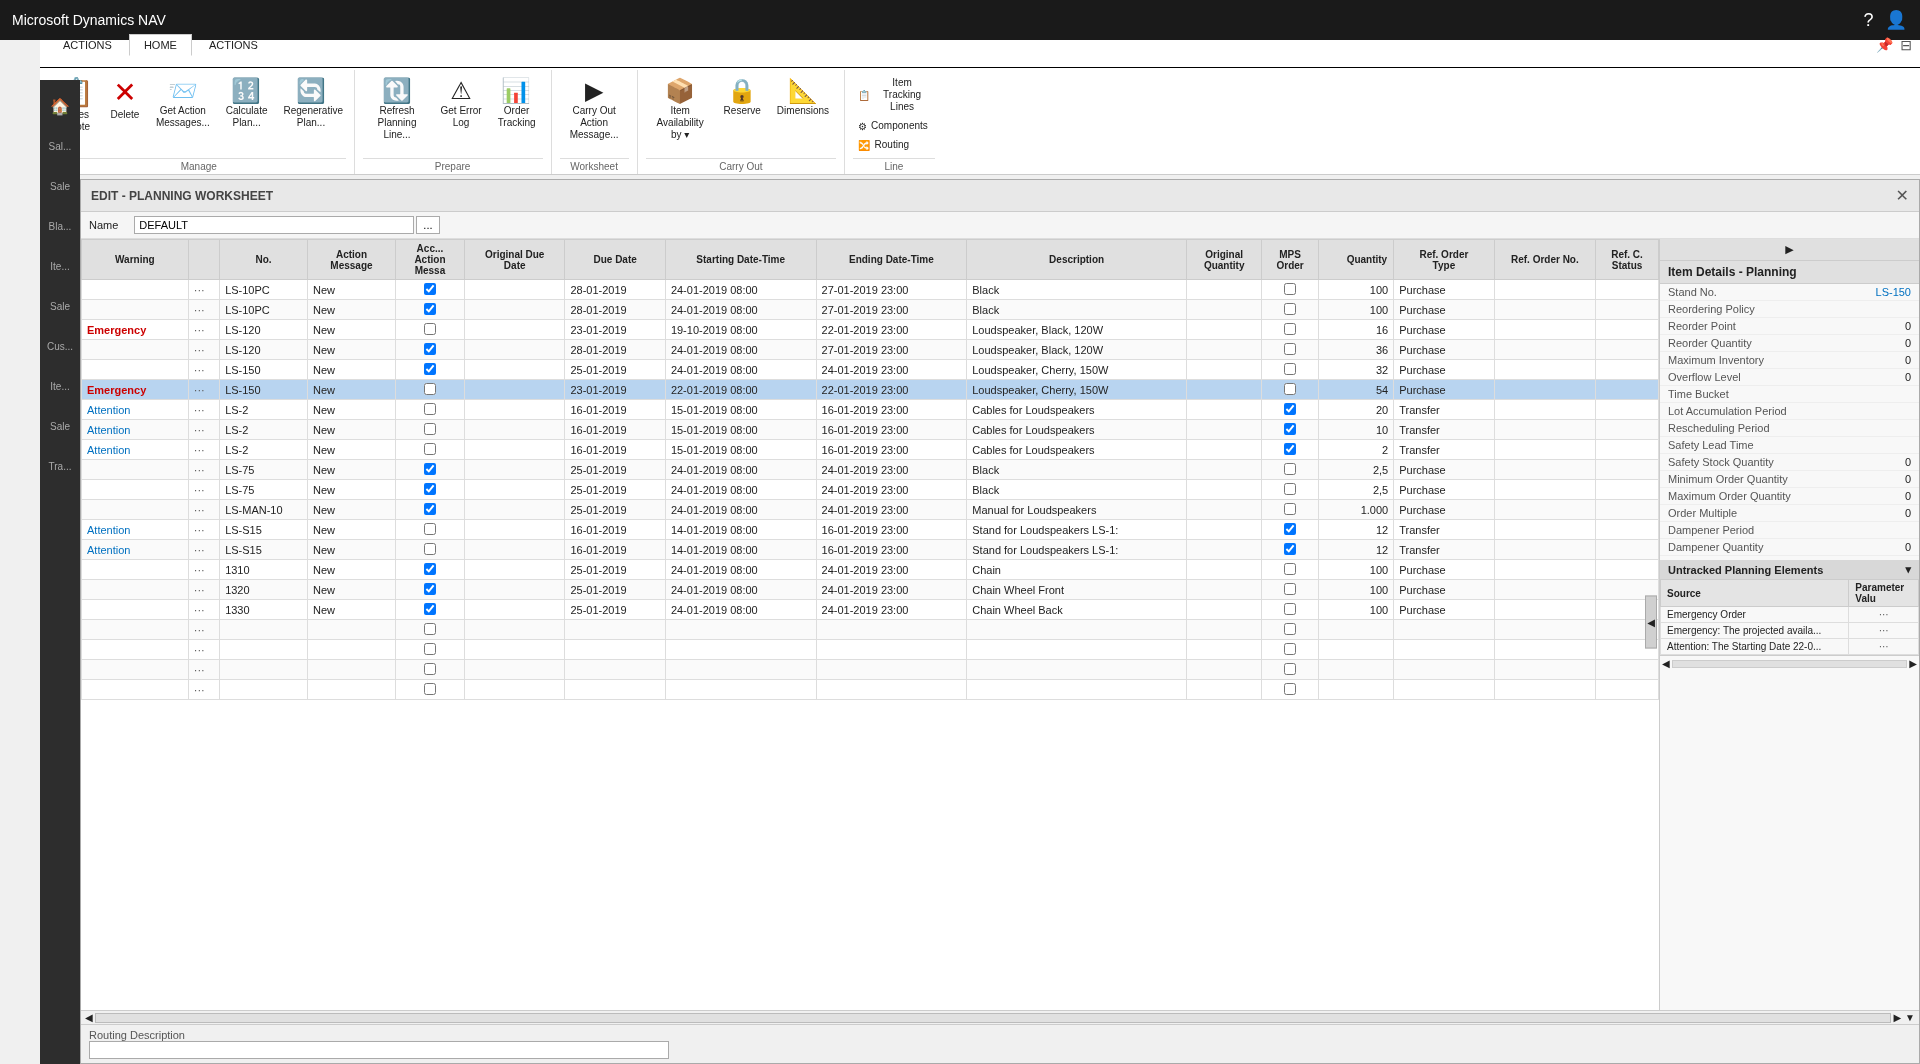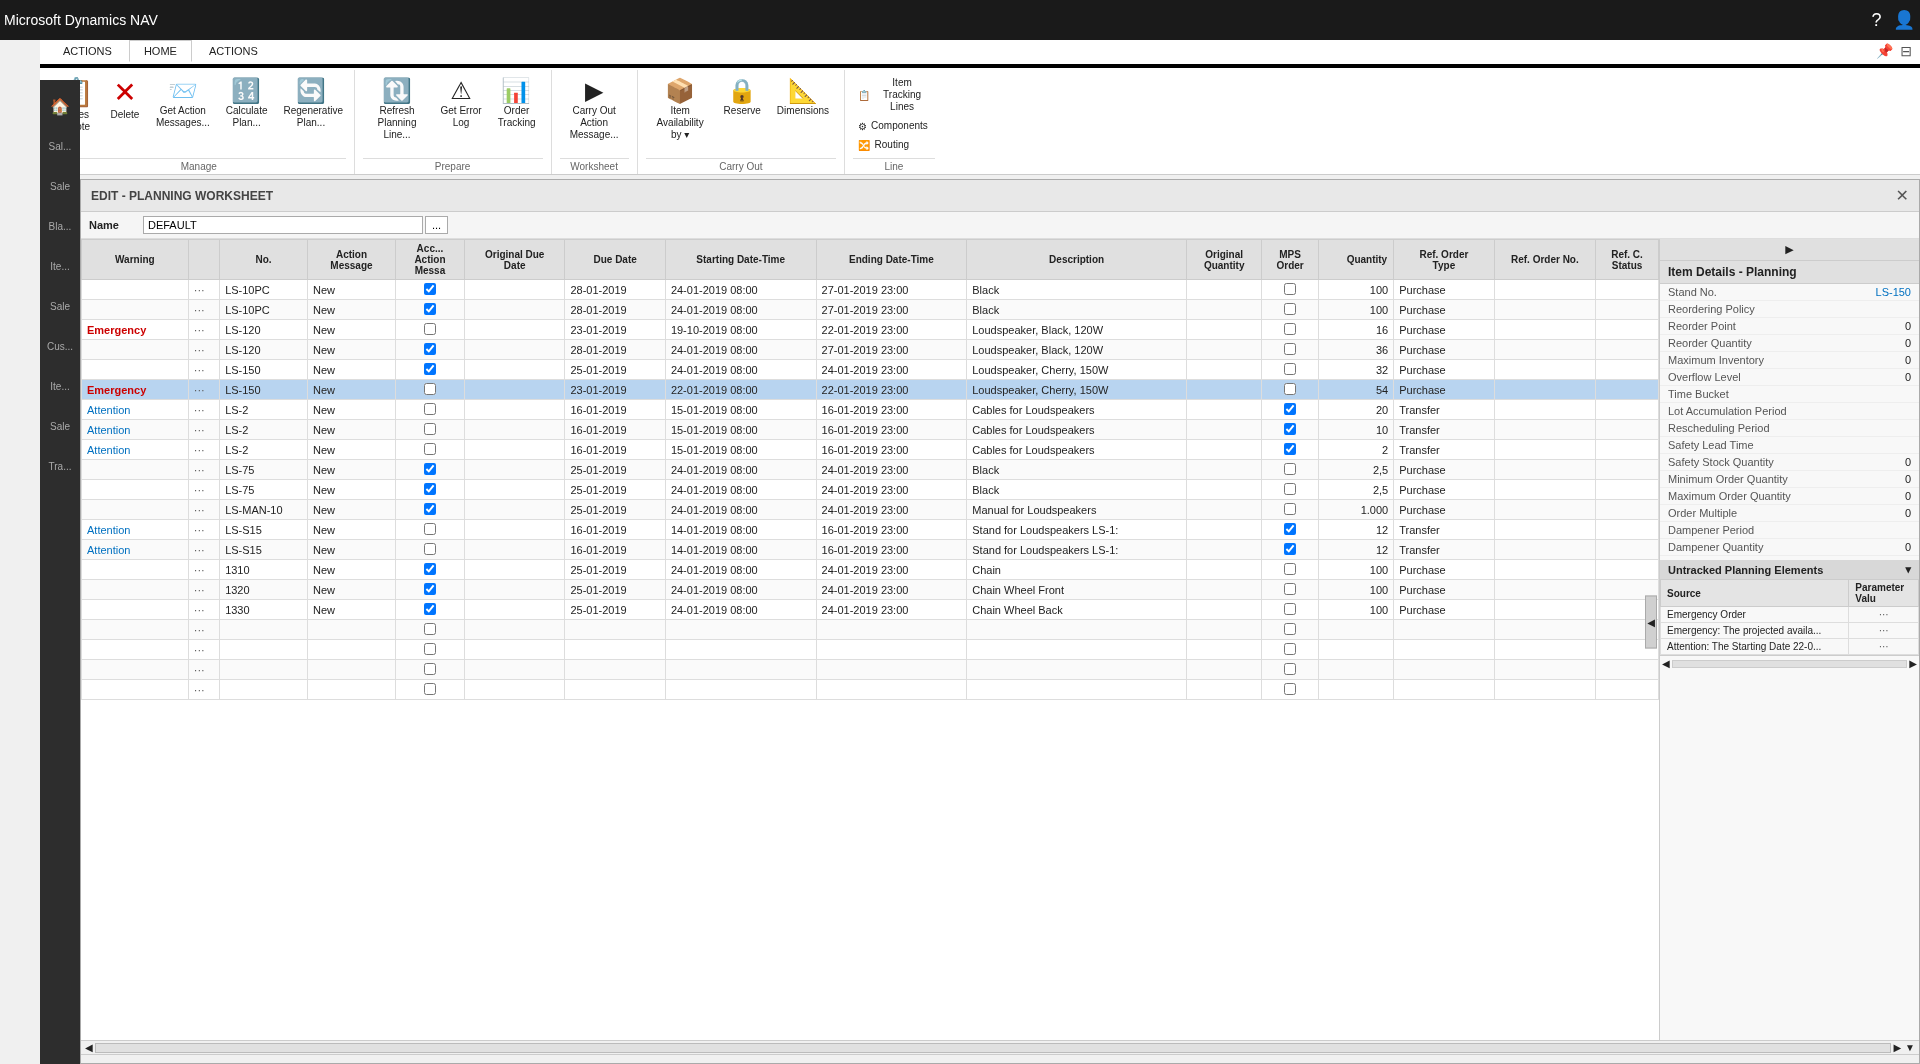"Microsoft Dynamics NAV" #titlebar { padding: 0 4px -> 0 12px }
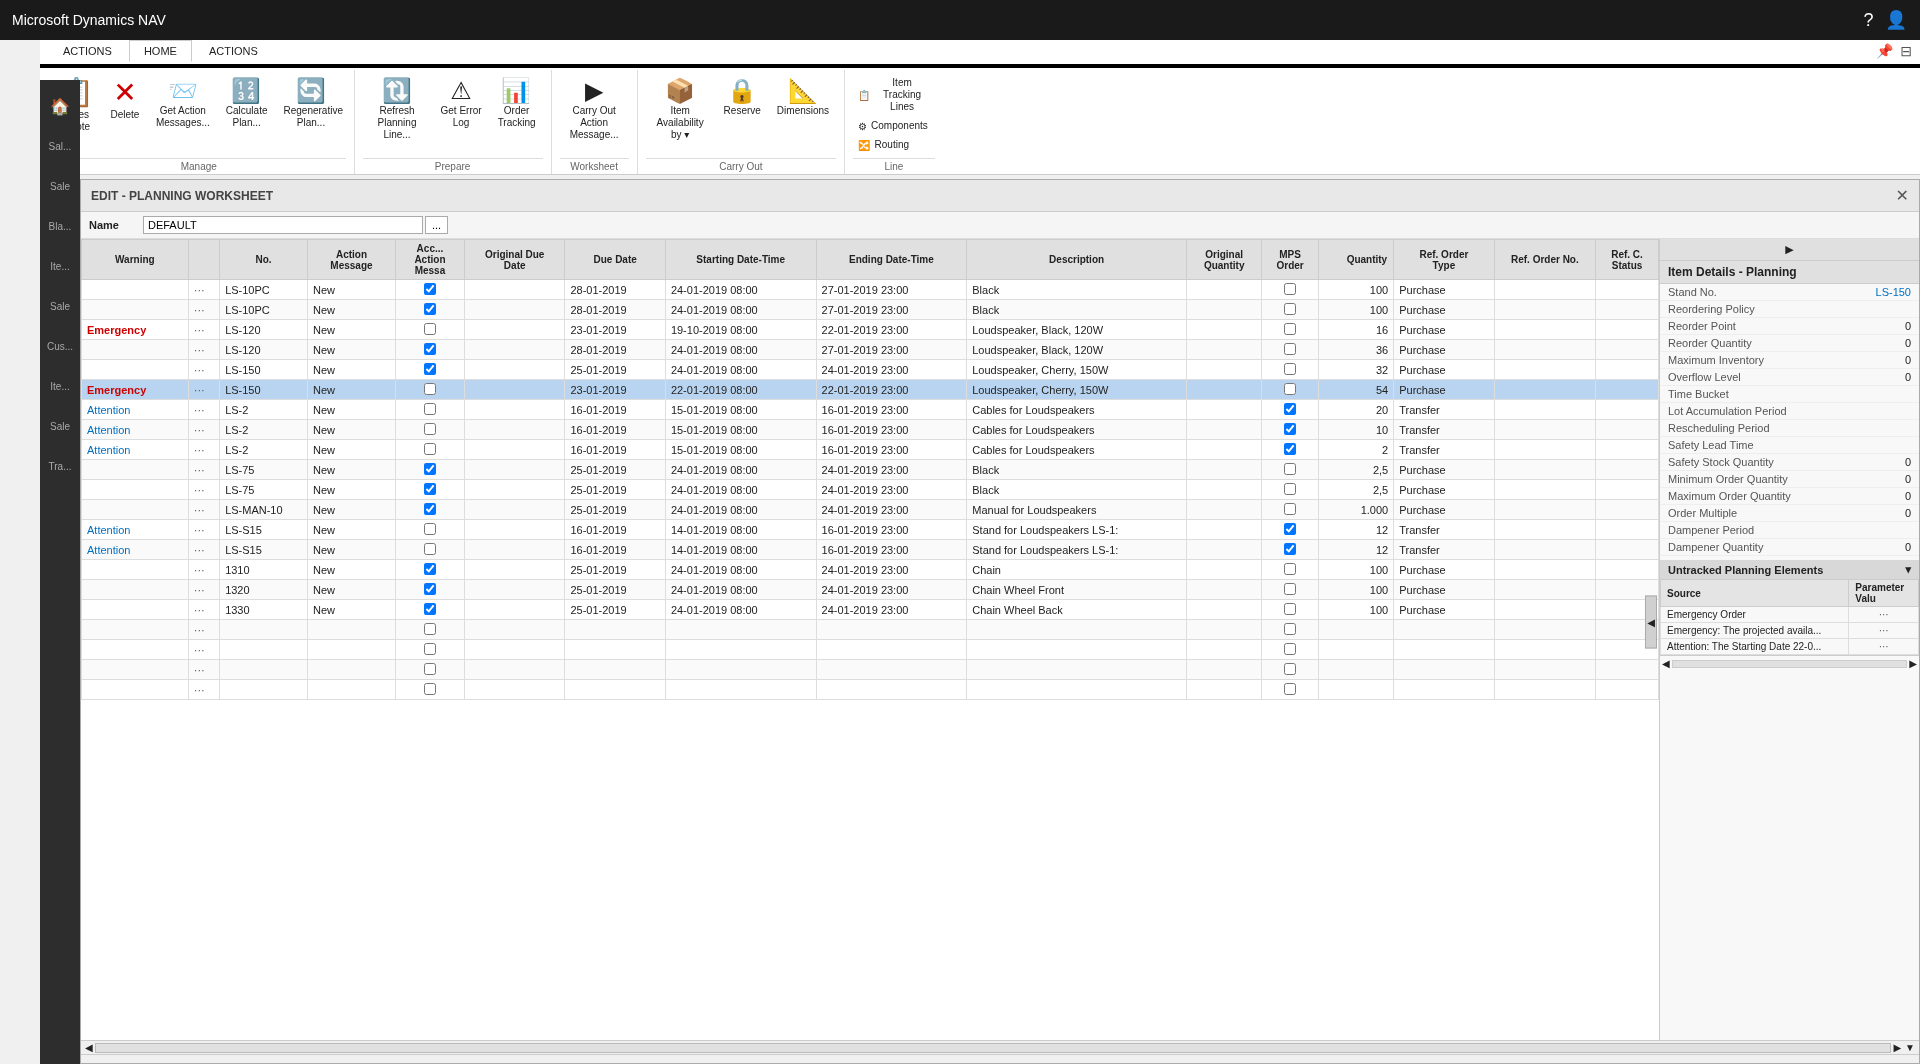"ACTIONS" #ribbon-tabs { border-bottom: 4px solid #000000 -> 1px solid #000000; padding: 3px 8px -> 12px 8px }
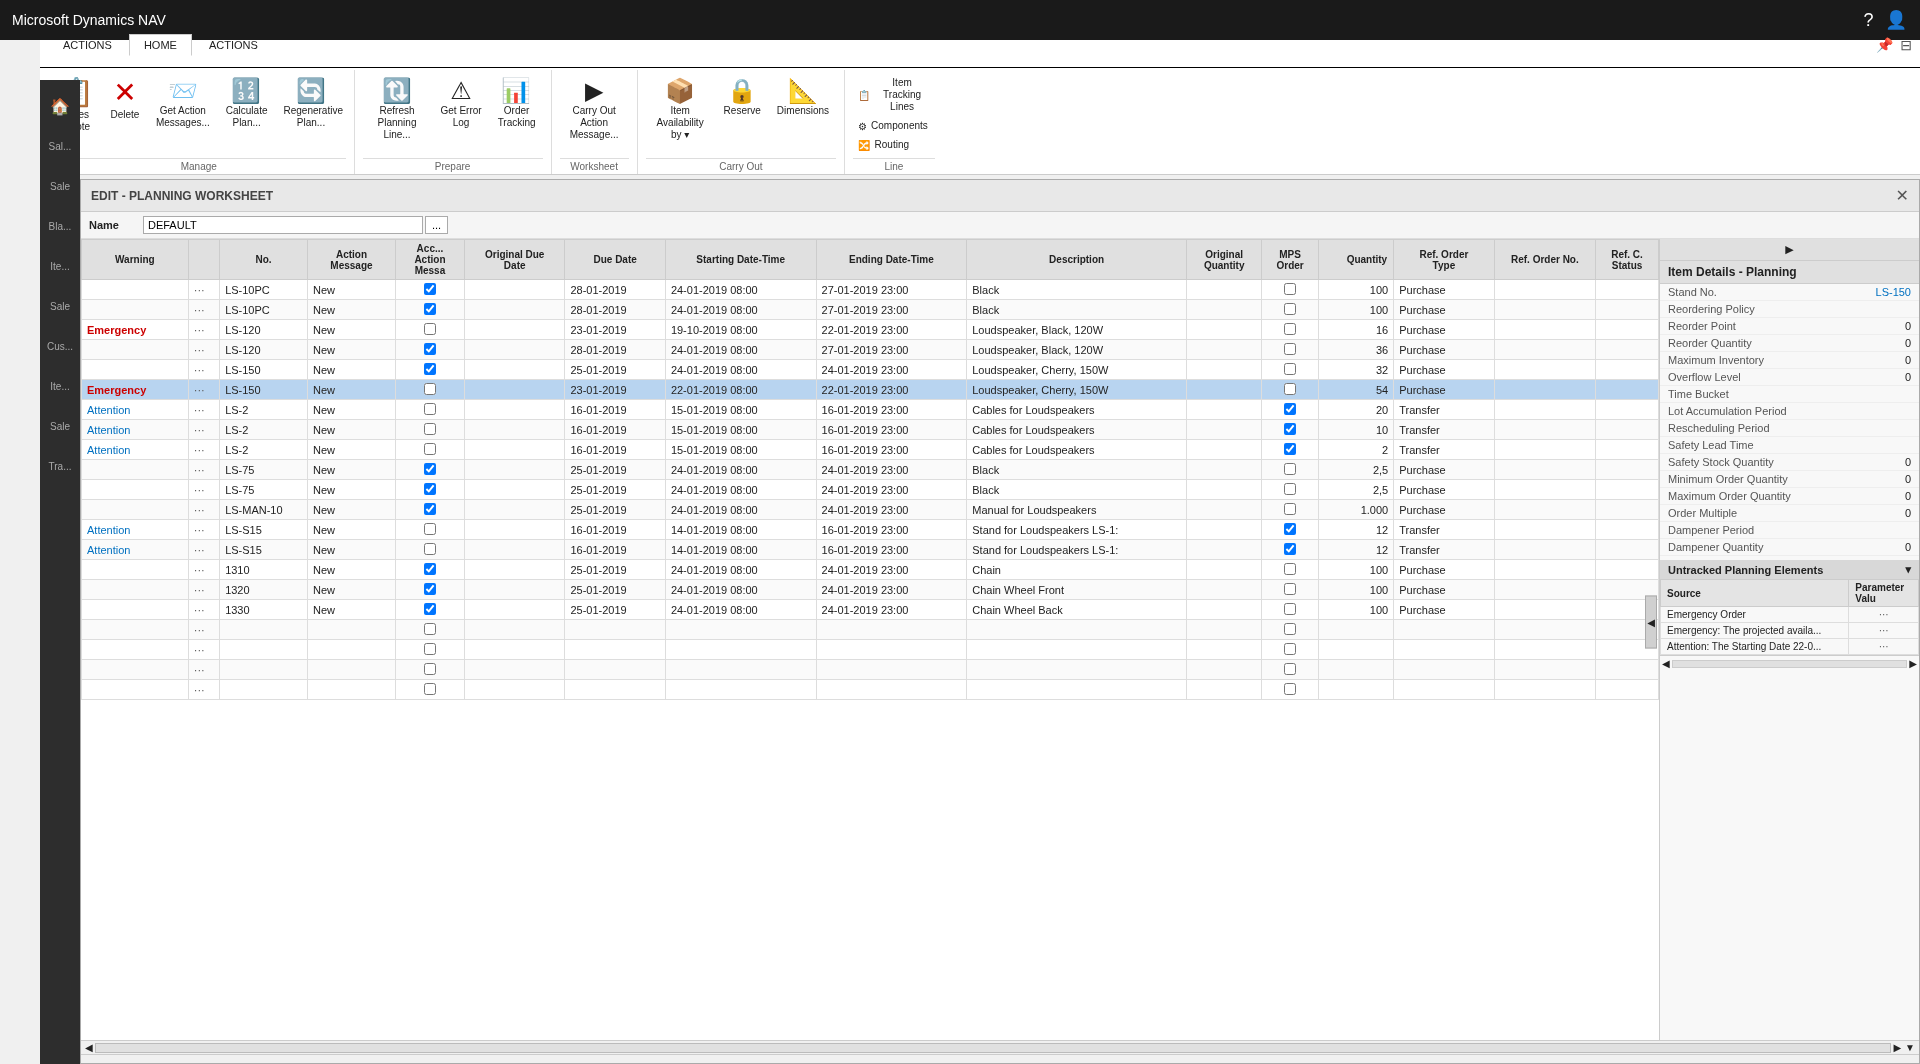"Name" #ws-name-row label { font-weight: 700 -> 400; margin-right: 24px -> 16px }
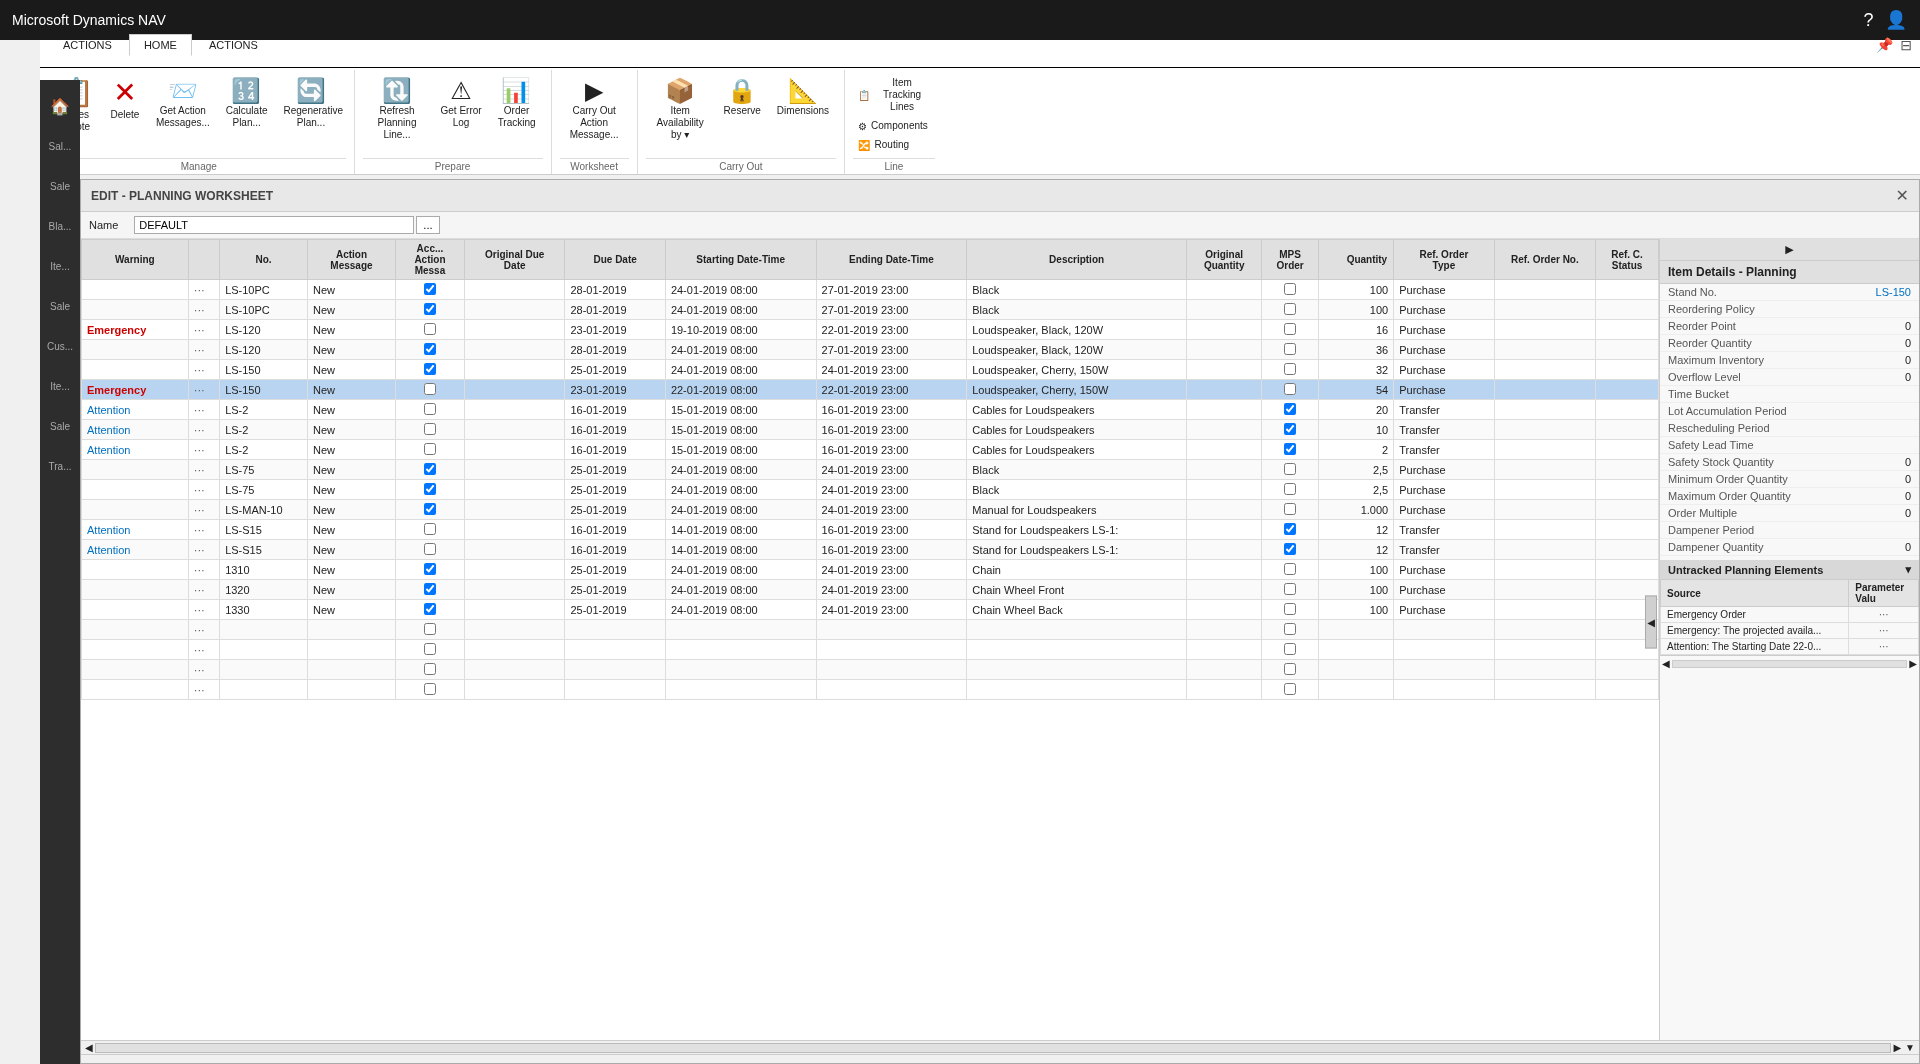"Routing Description" div.bottom-field { html: none -> <div> <label>Routing Description</label> <input> </div> }
